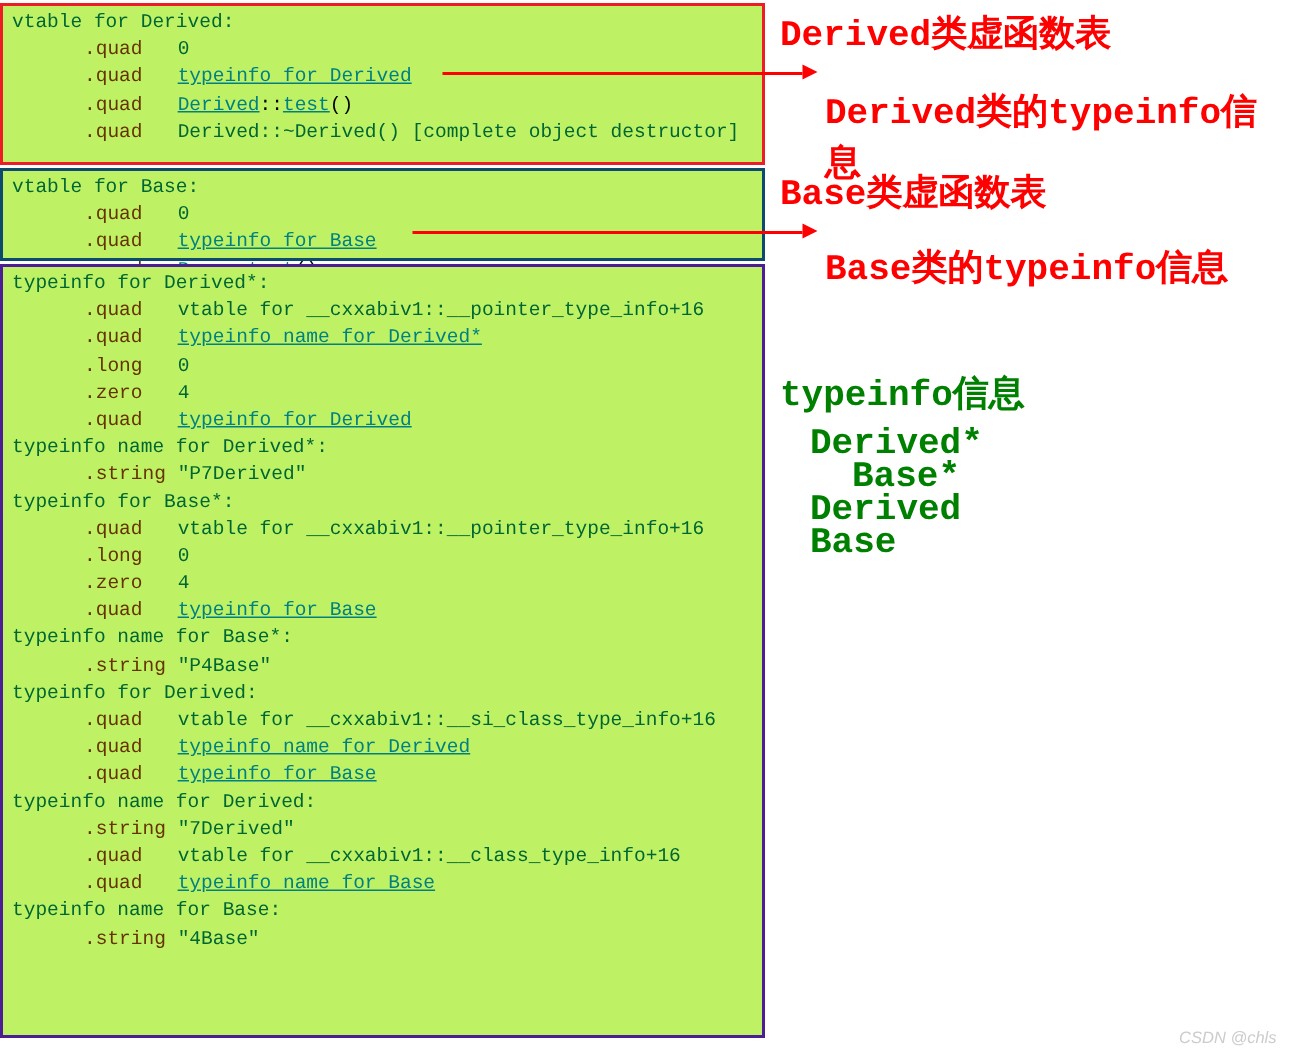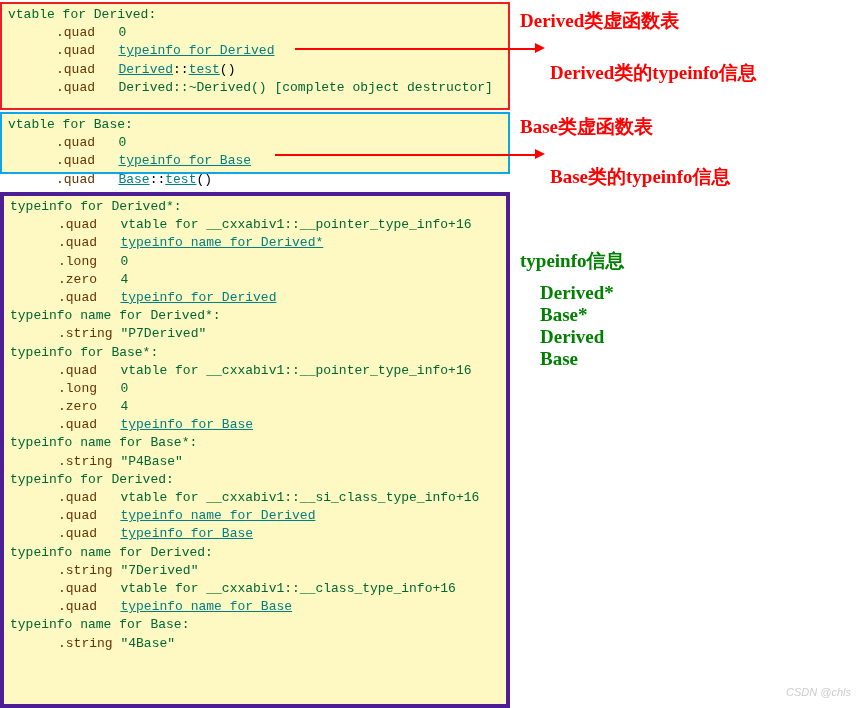"vtable for Derived:" .box { background: #fef9c3 -> #bef264 }
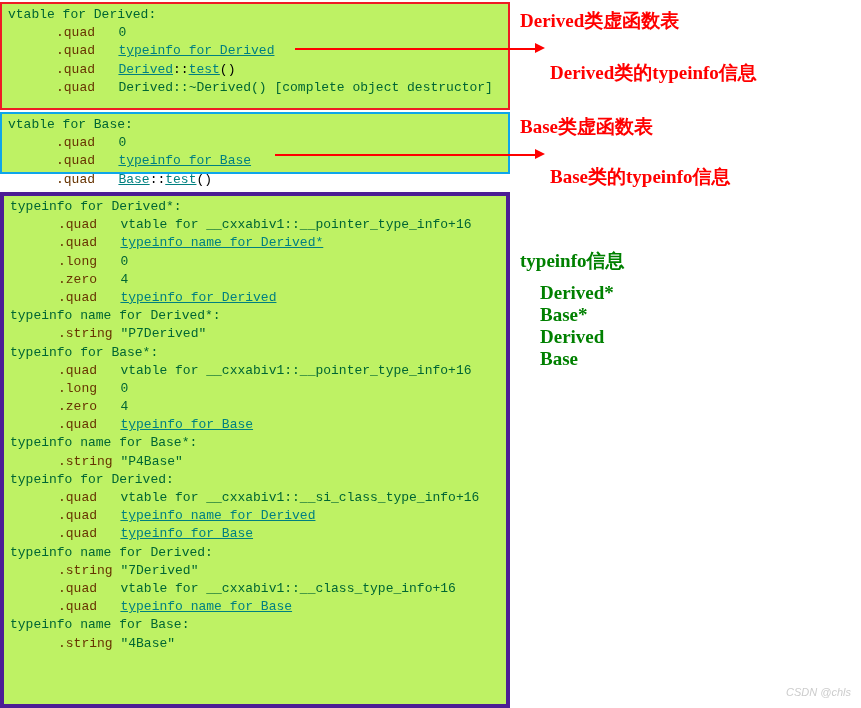"Derived类虚函数表" .annotation { font-family: Liberation Serif, serif -> Liberation Mono, monospace; font-size: 19px -> 24px }
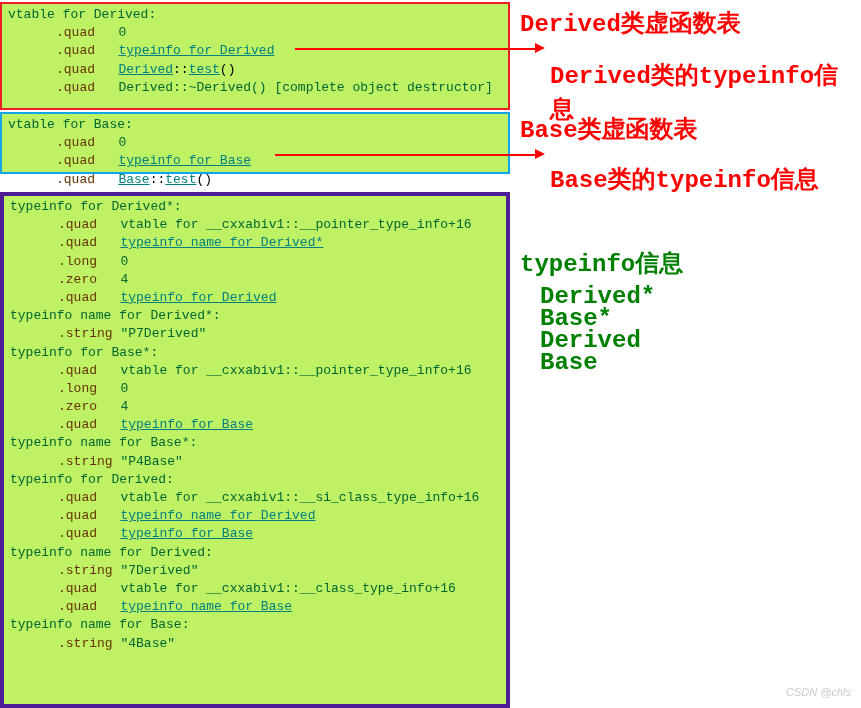"vtable for Base:" .box-red-mid { border: 2px solid #0ea5e9 -> 2px solid #0c4a6e }
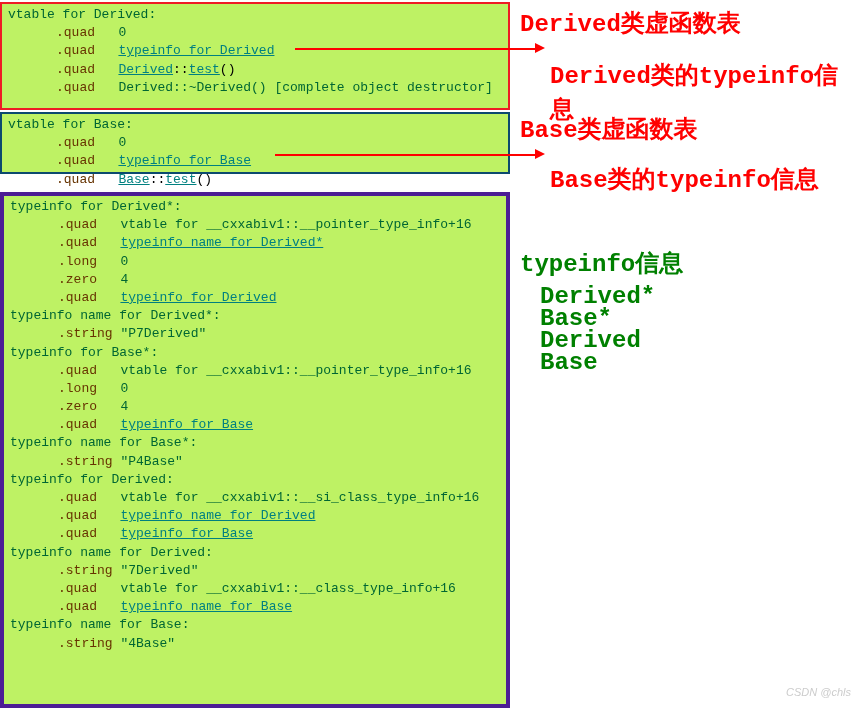"typeinfo for Derived*:" .box-green { border: 4px solid #4c1d95 -> 2px solid #4c1d95; top: 192px -> 176px }
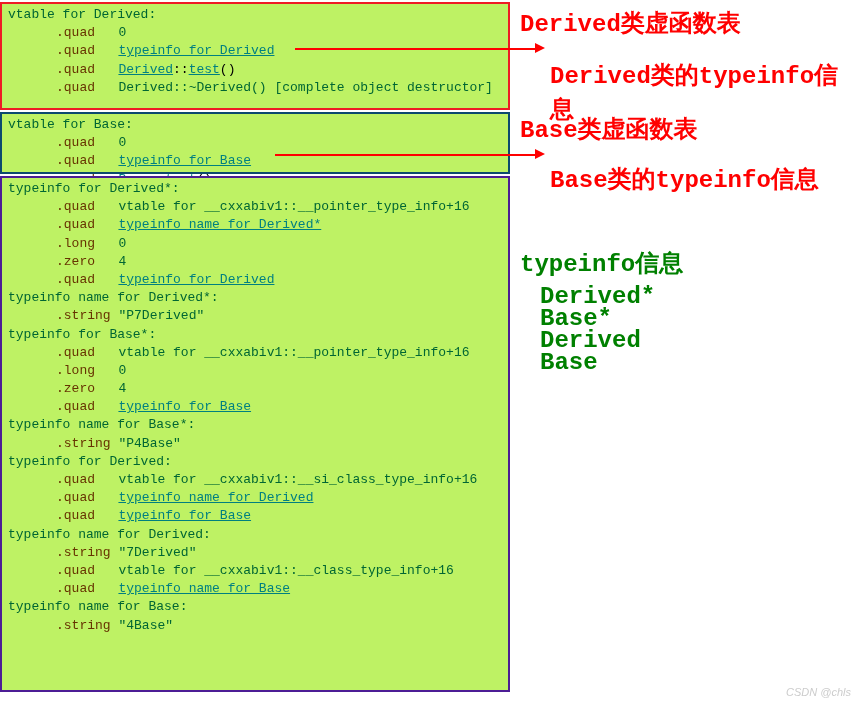"Base*" div.annotation { left: 540px -> 568px }
